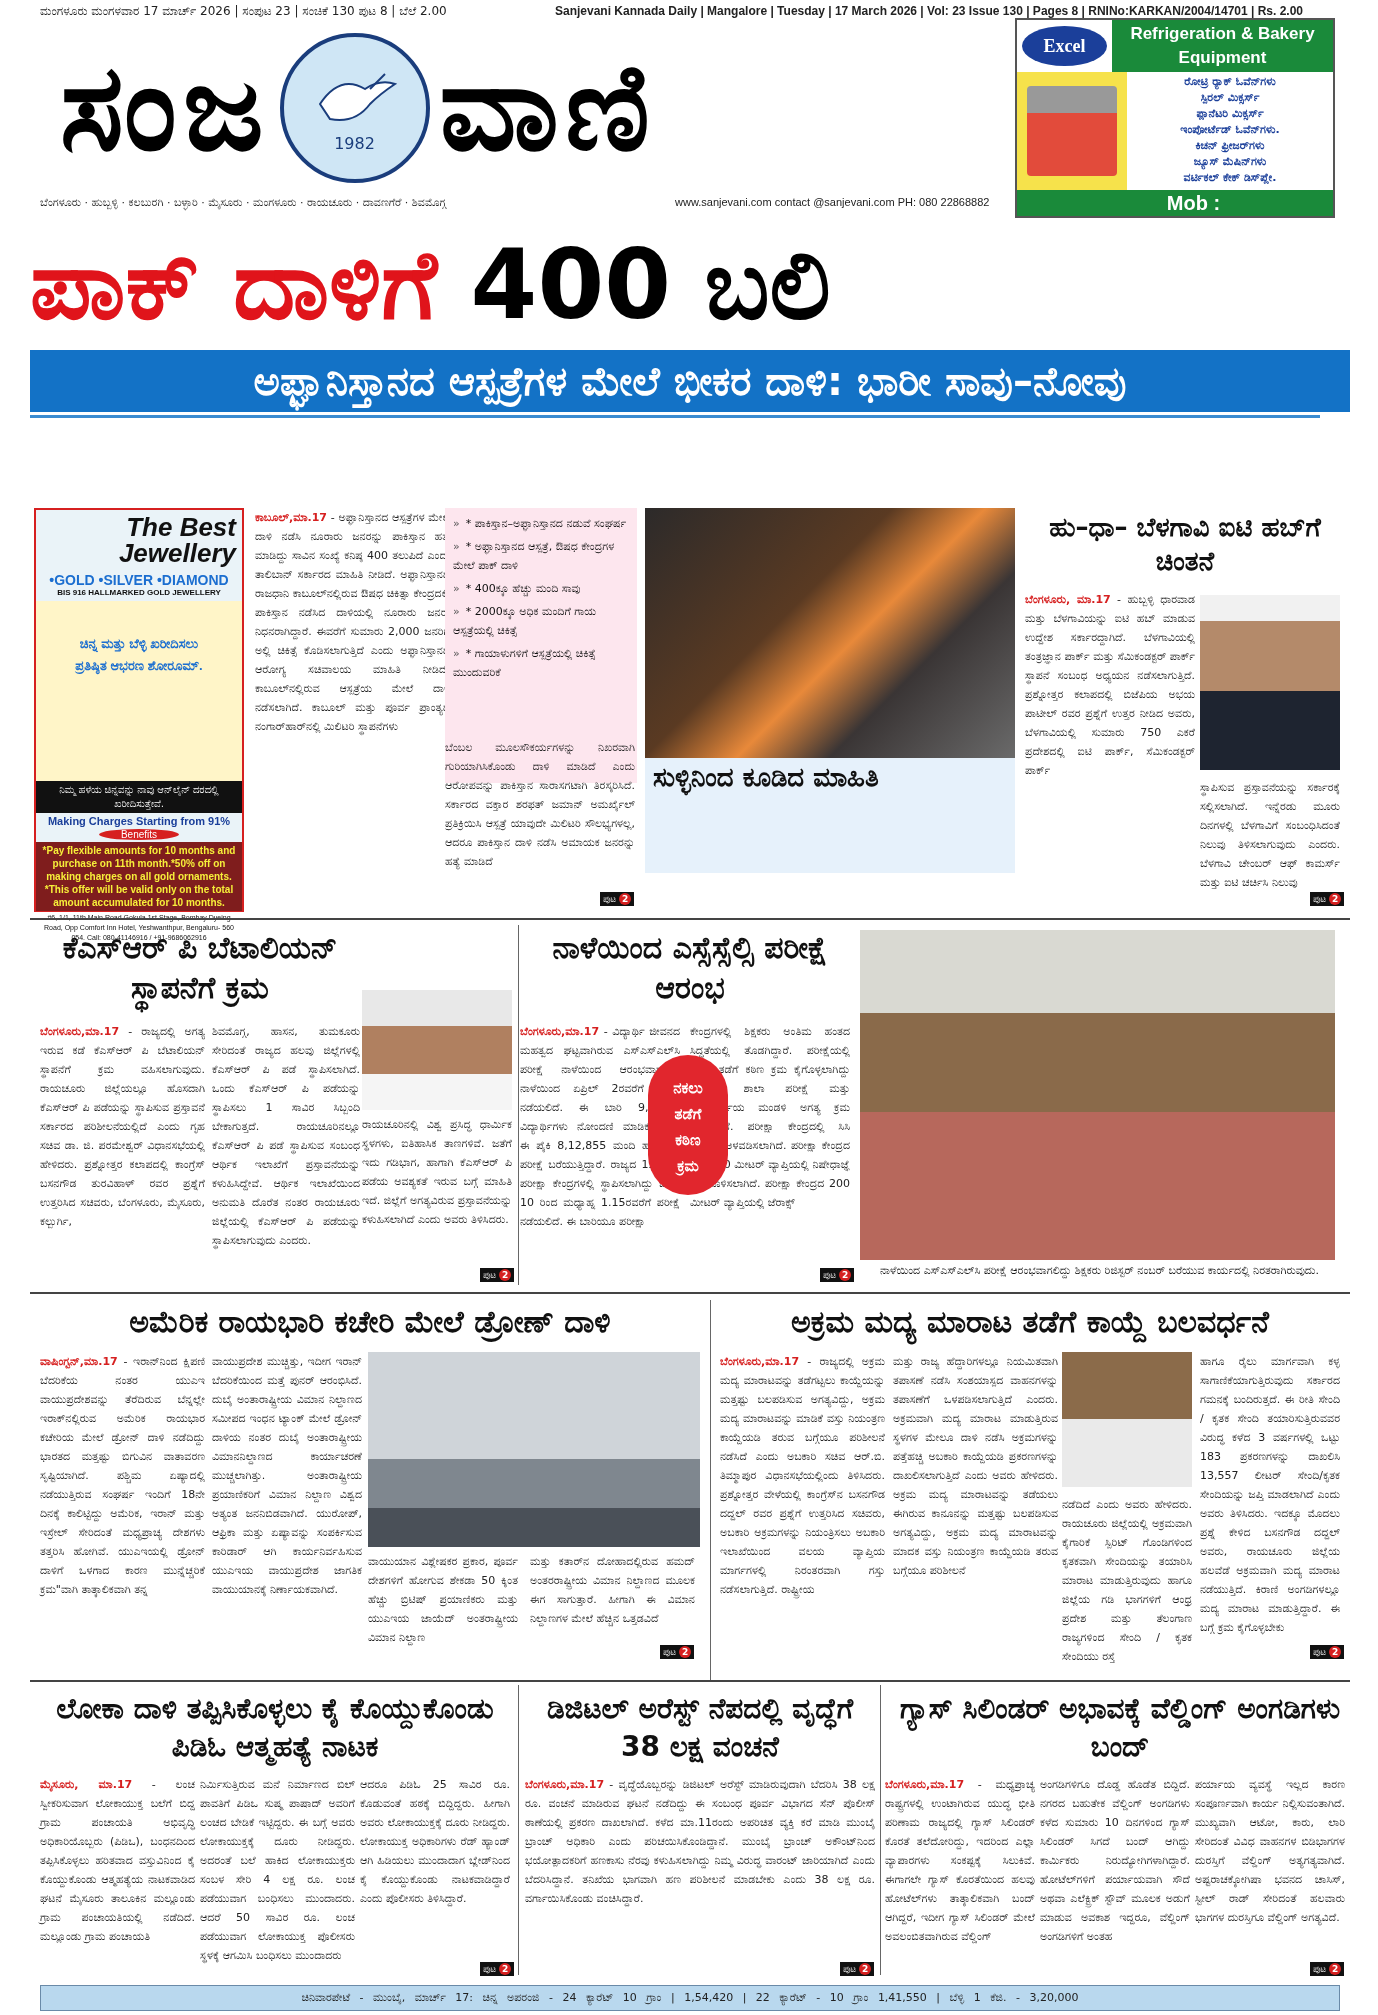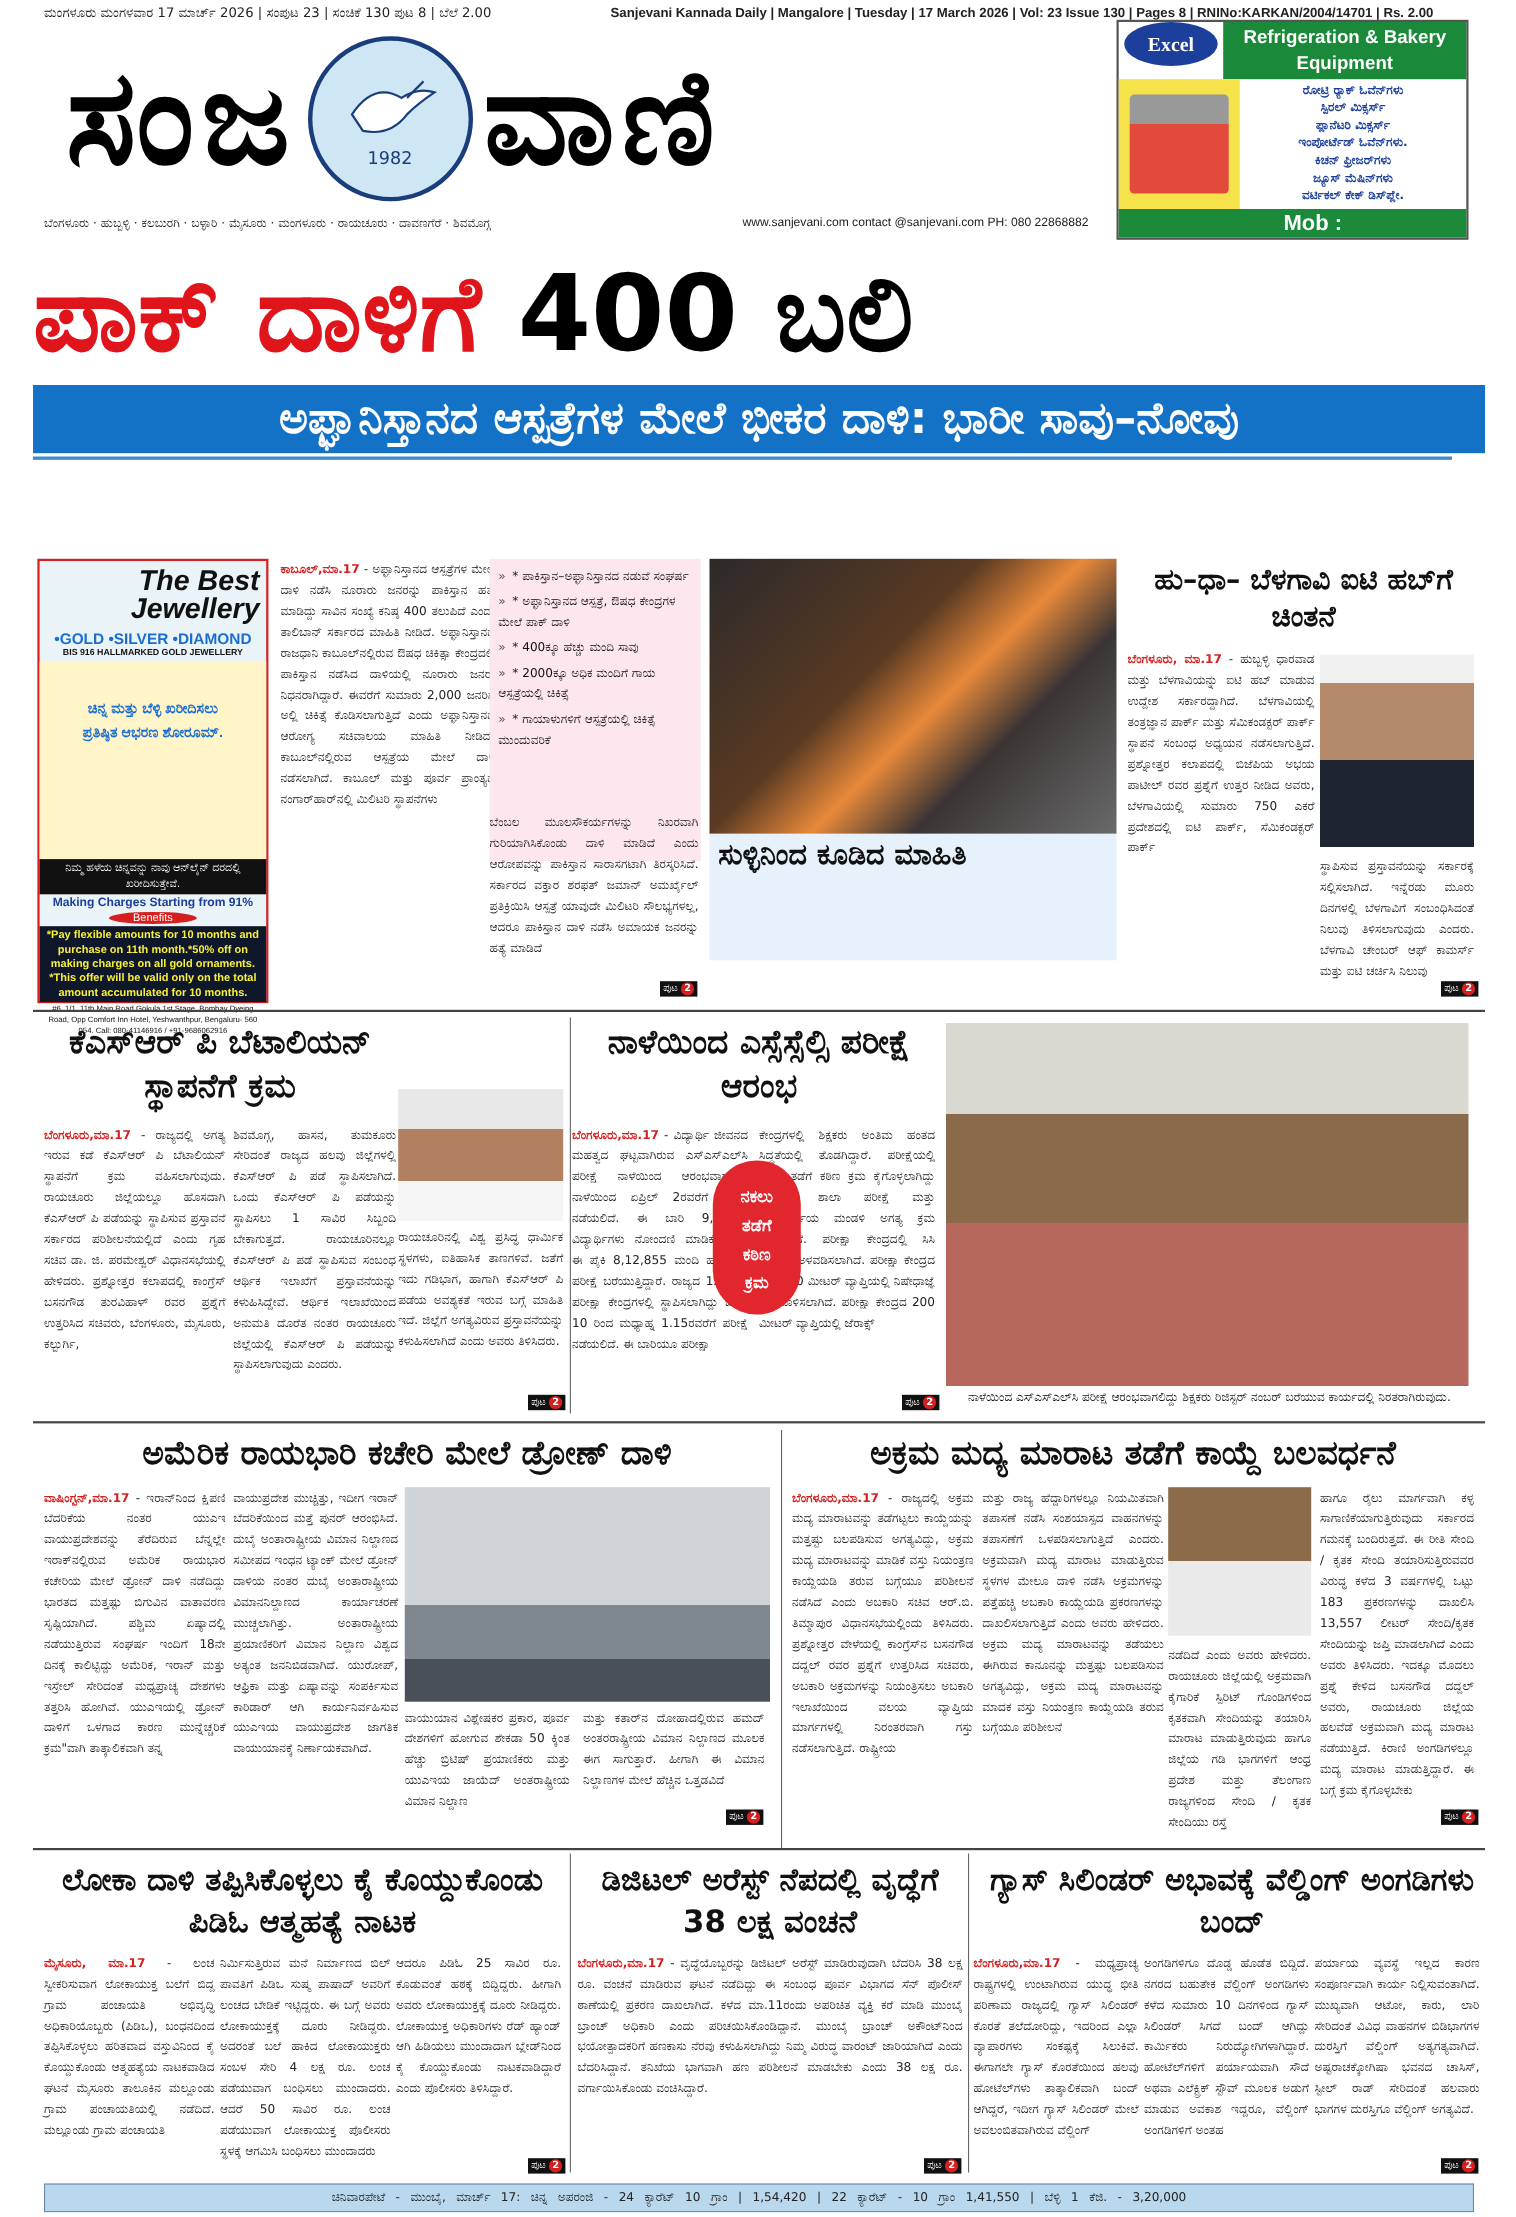"Excel" .excel-logo { align-items: none -> center }
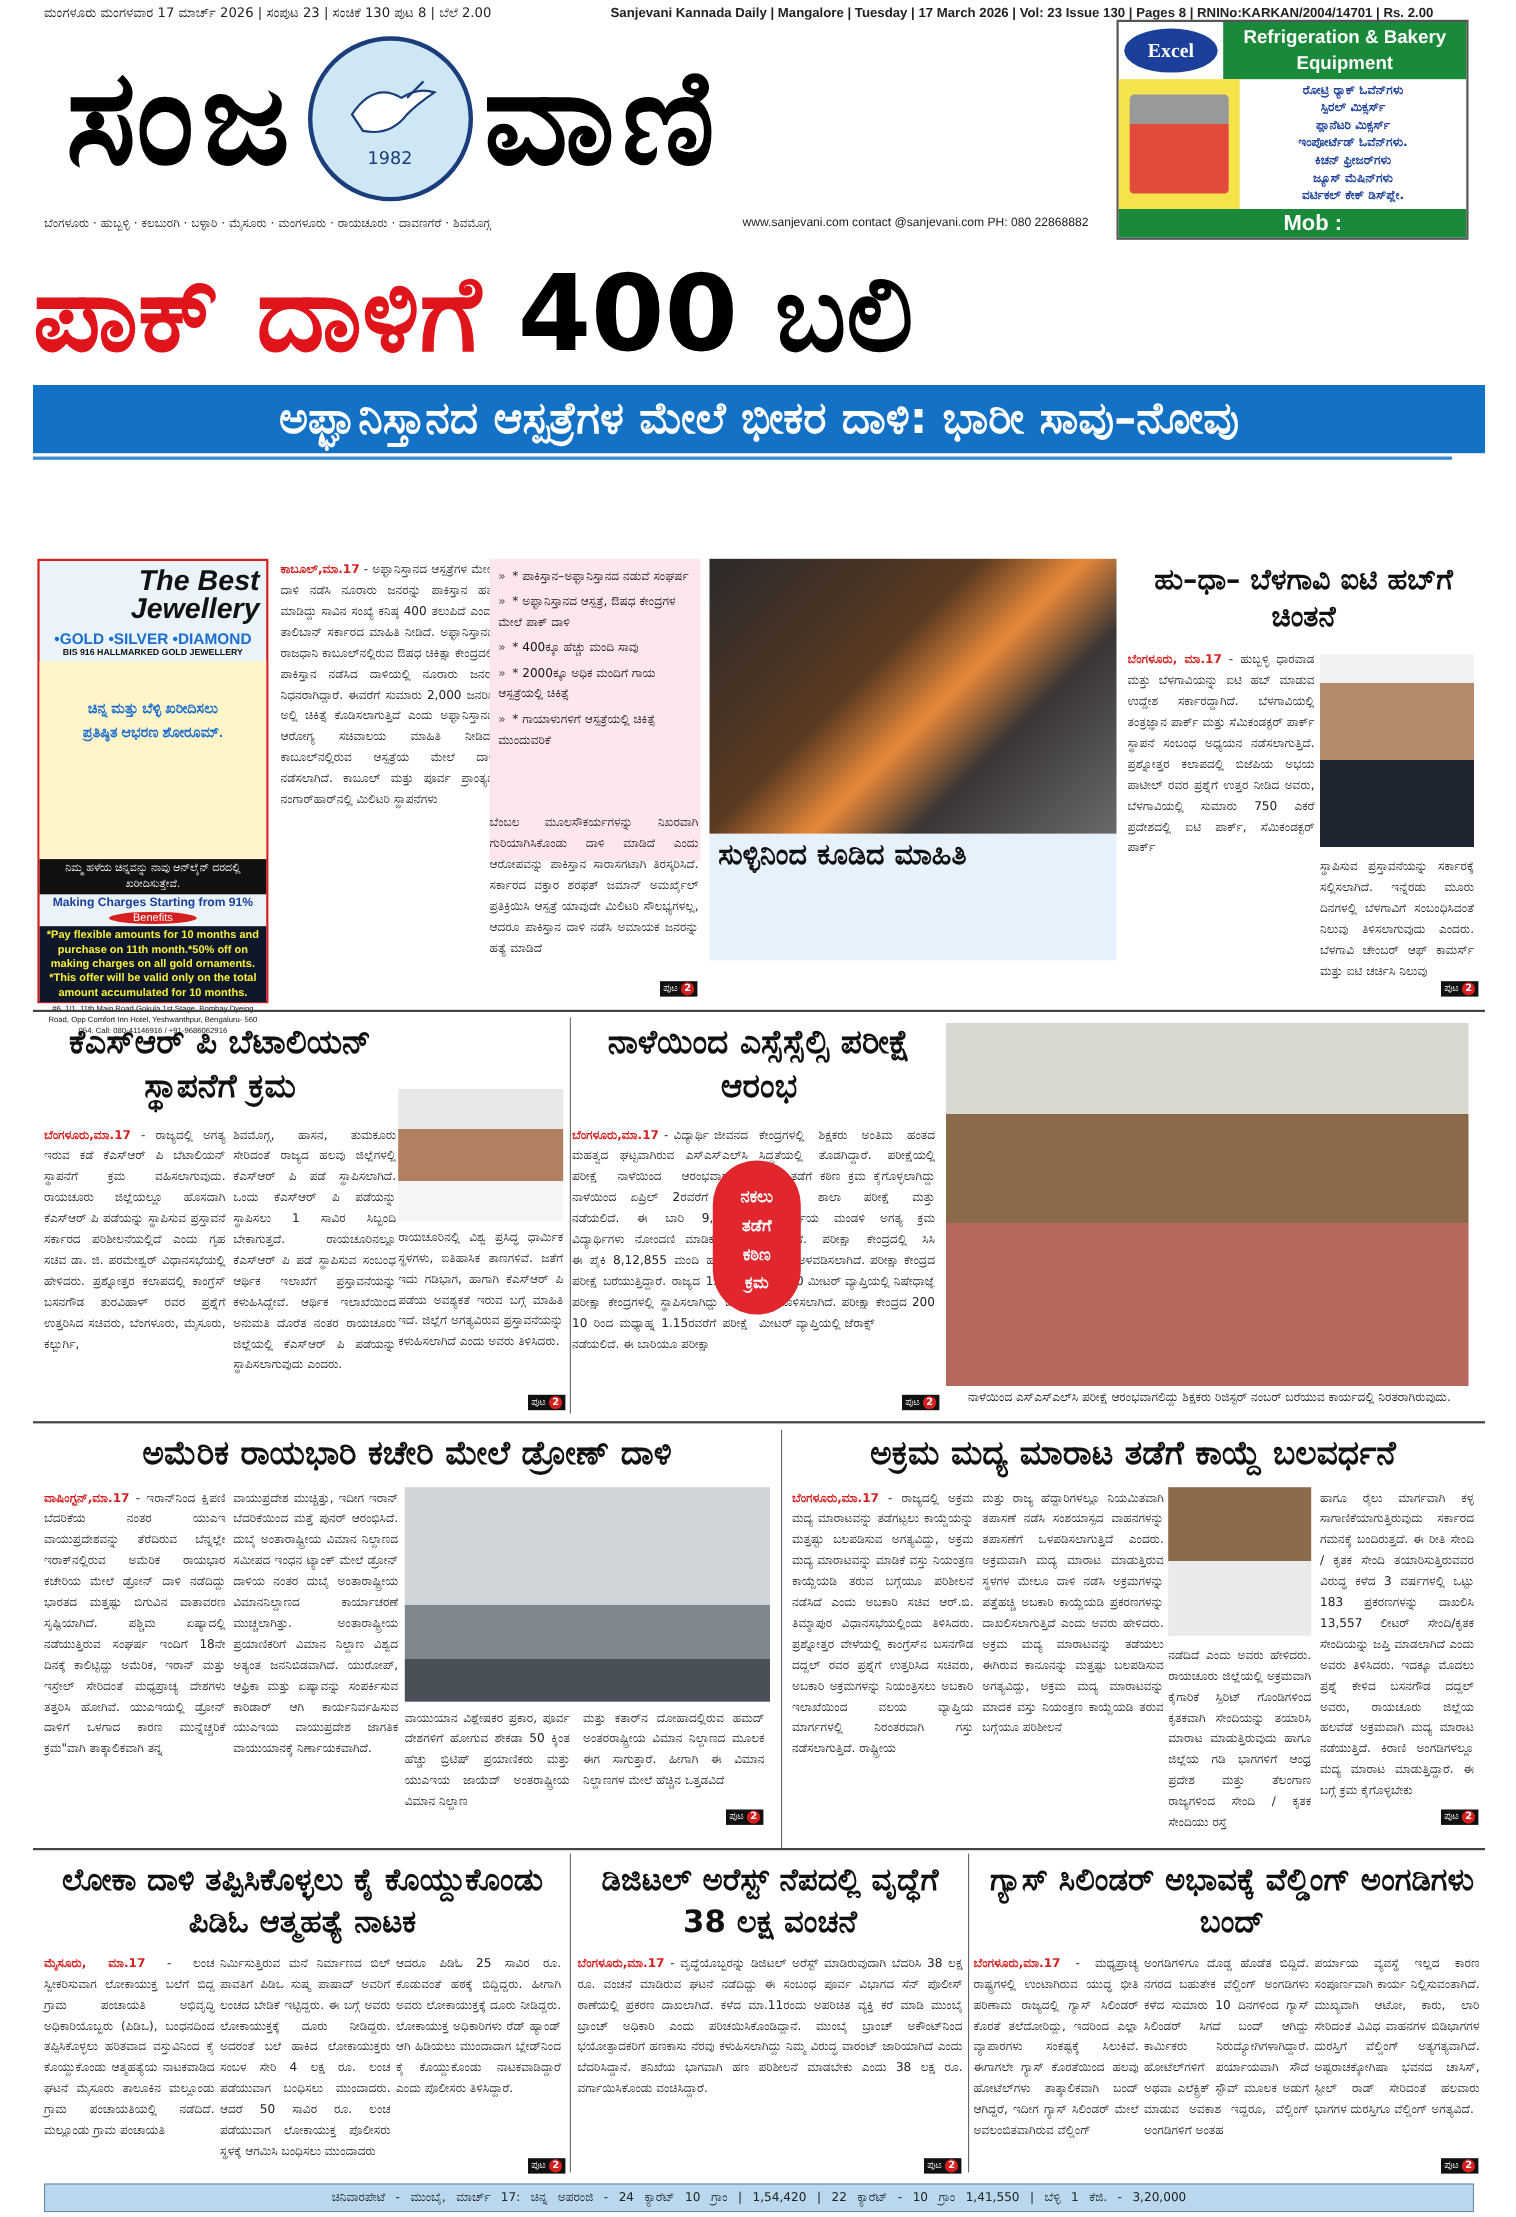"*Pay flexible amounts for 10" .jw-green { background: #0f172a -> #7f1d1d }
